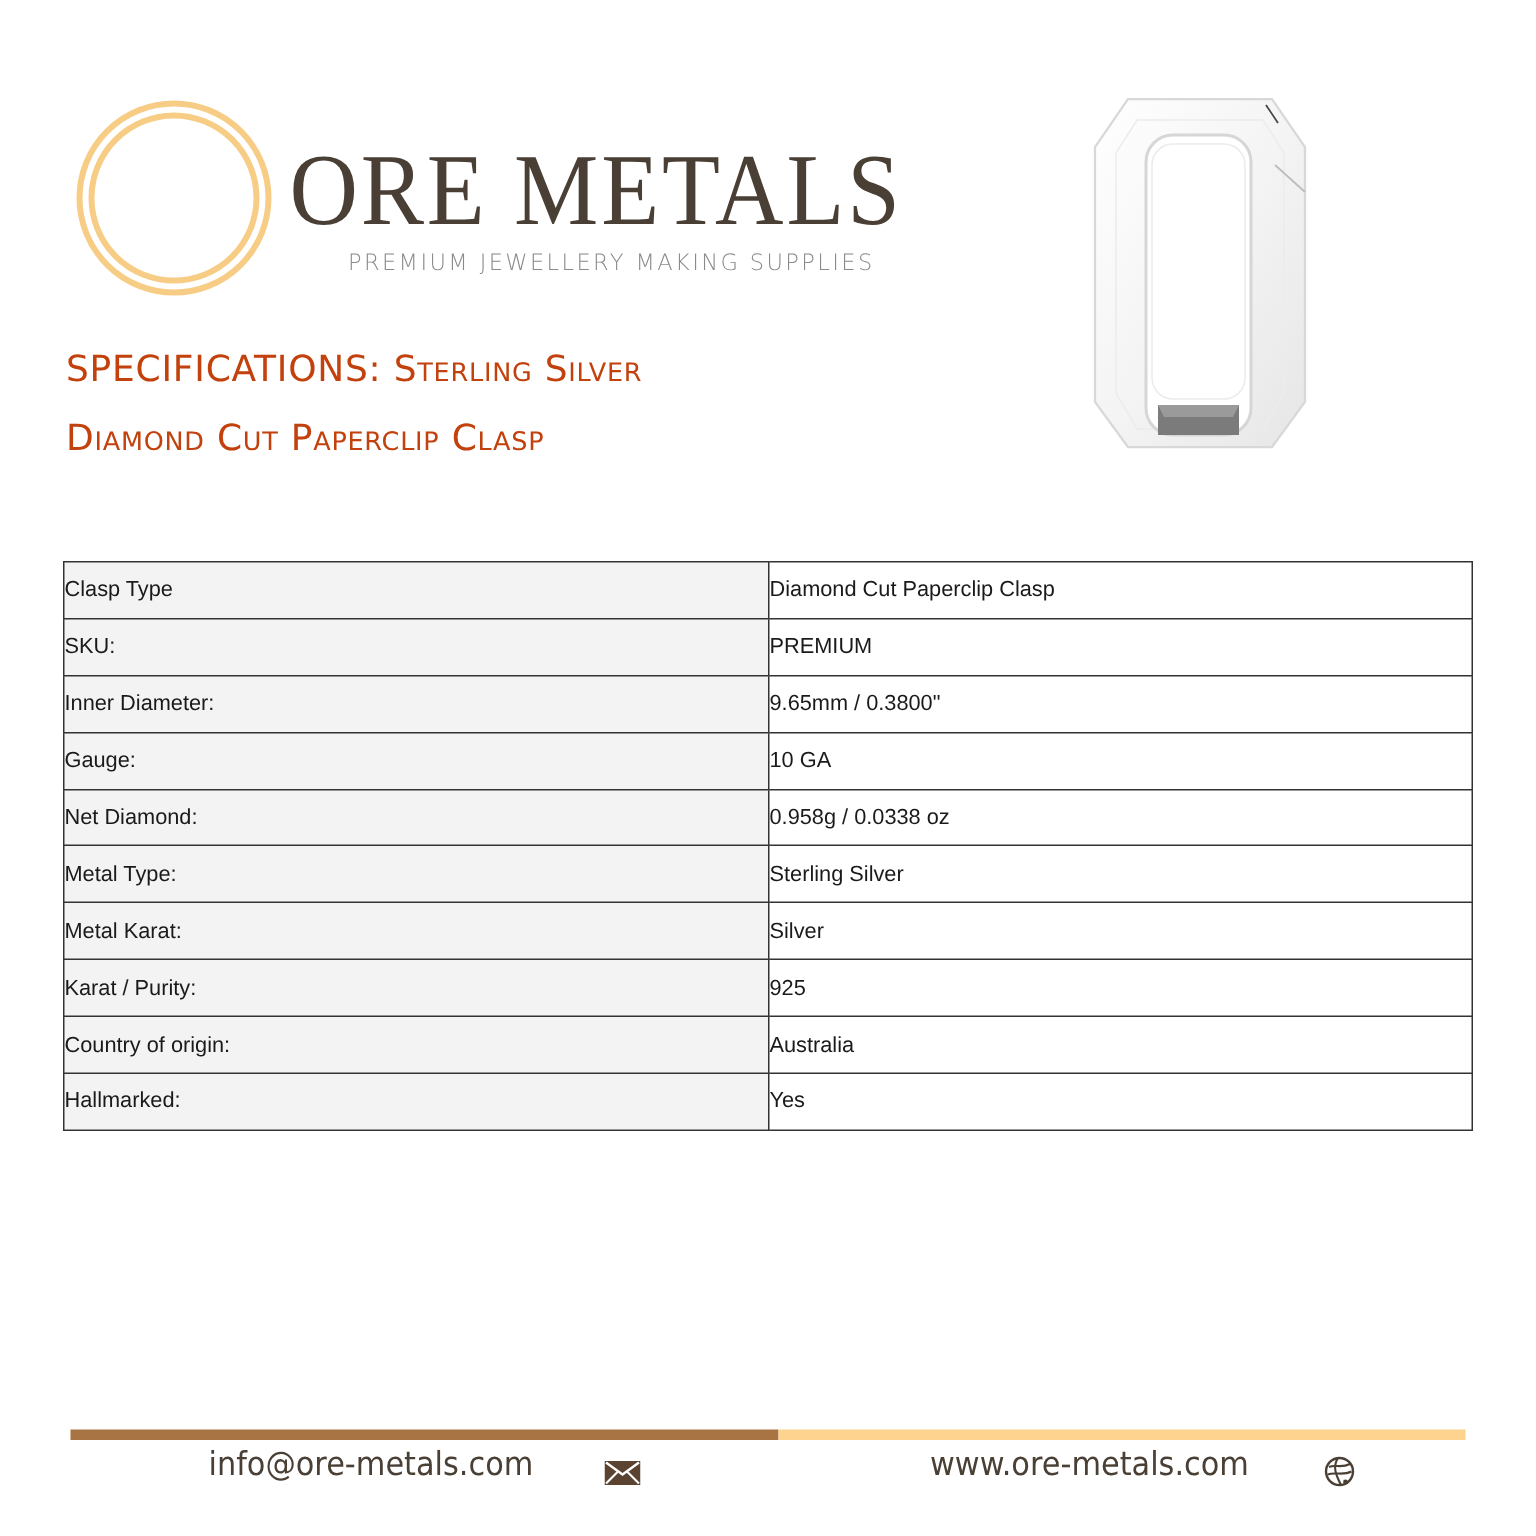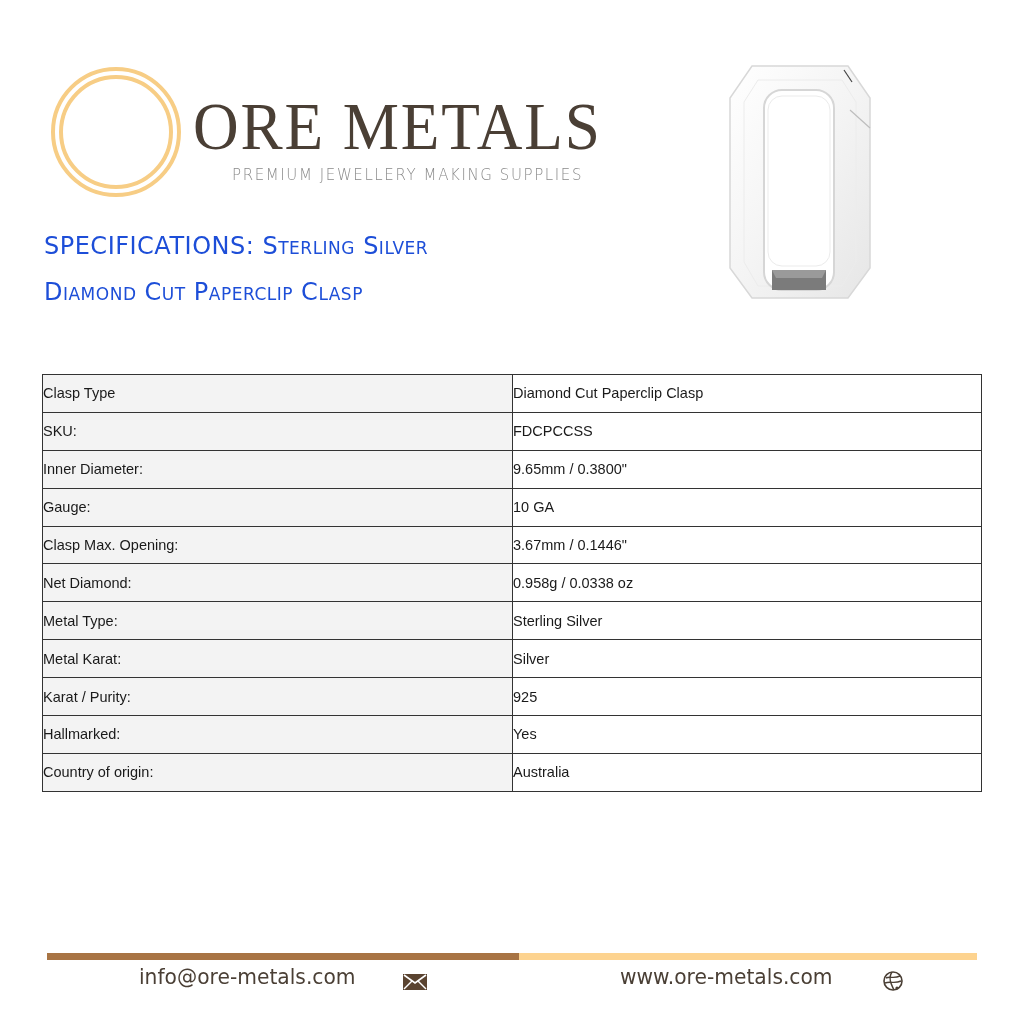"SPECIFICATIONS: Sterling Silver" .spec-title { color: #1d4ed8 -> #c2410c }
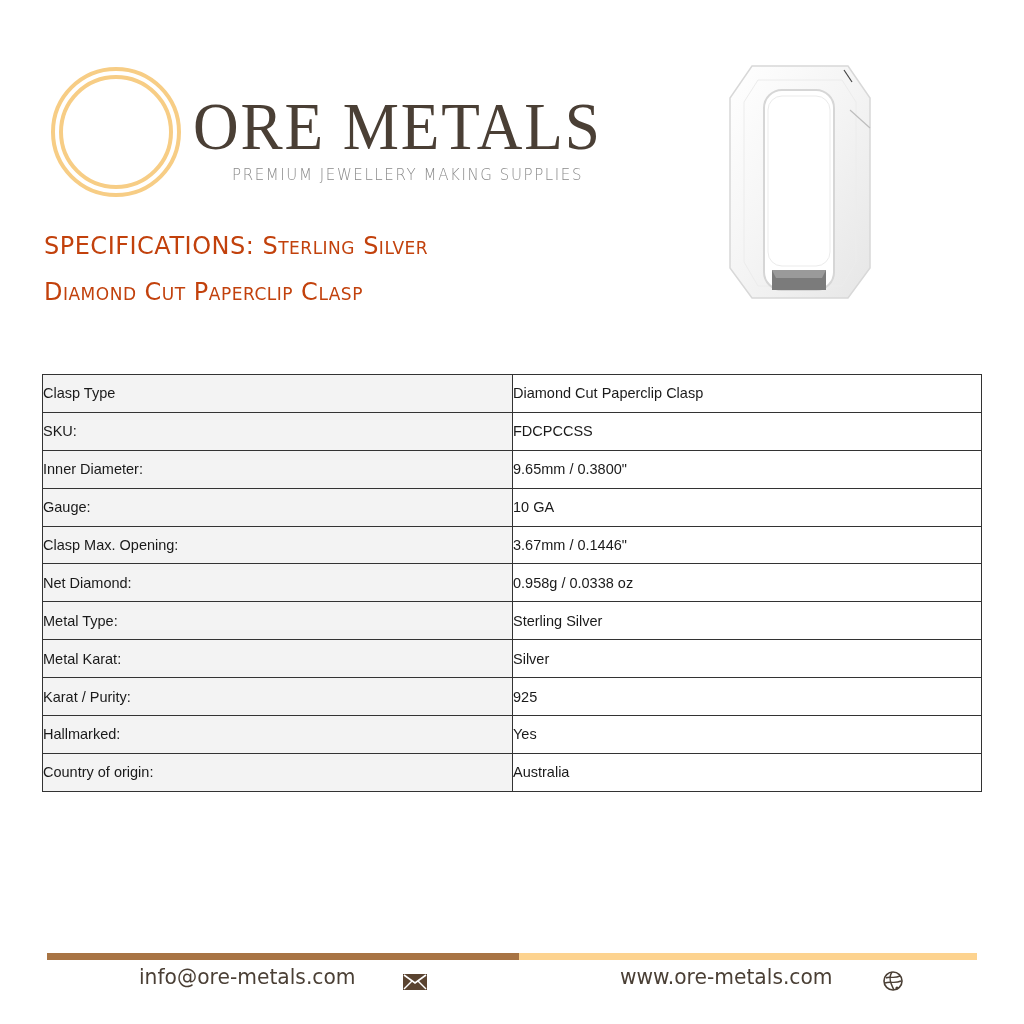"FDCPCCSS" td.v { text: FDCPCCSS -> PREMIUM }
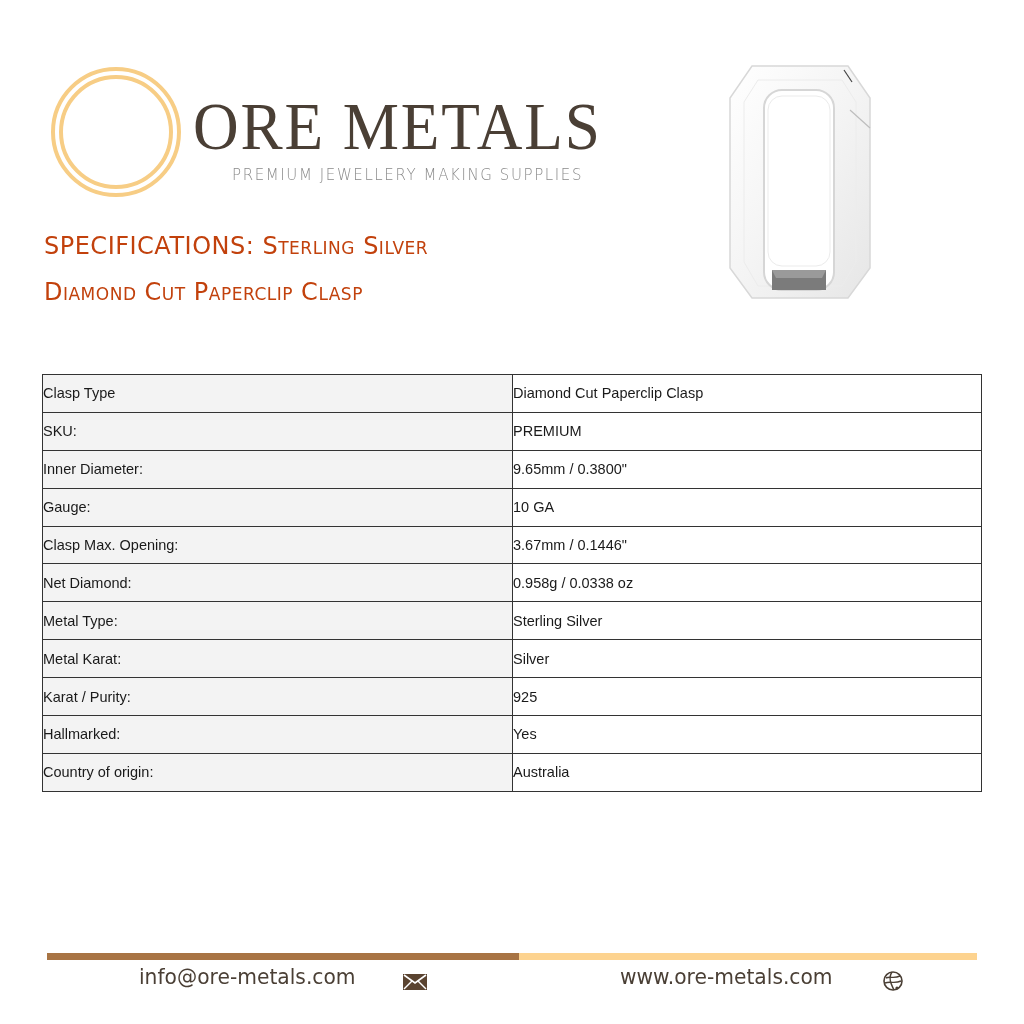"Clasp Max. Opening:" tr { html: <tr> <td>Clasp Max. Opening:</td> <td>3.67mm / 0.1446"</td> </tr> -> none }
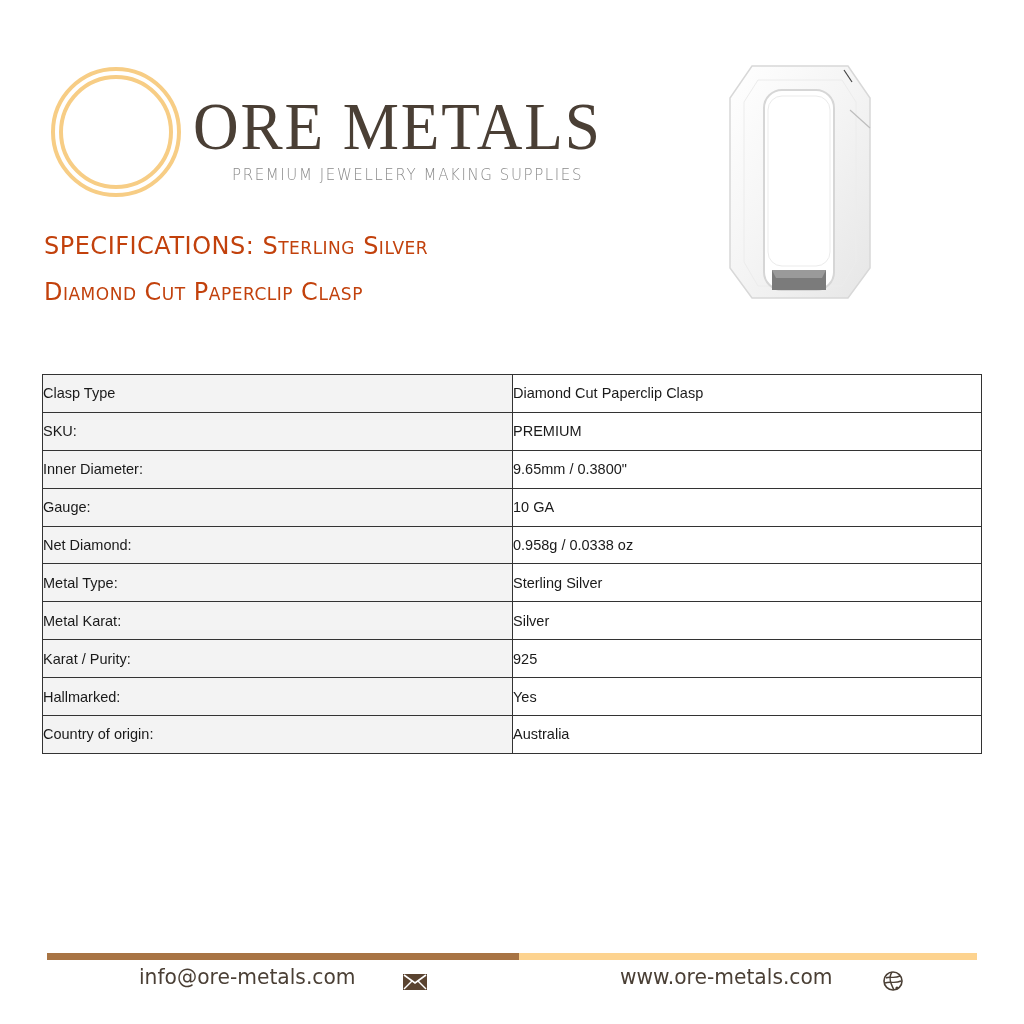"Hallmarked:" tr { order: before "Country of origin:" -> after "Country of origin:" }
